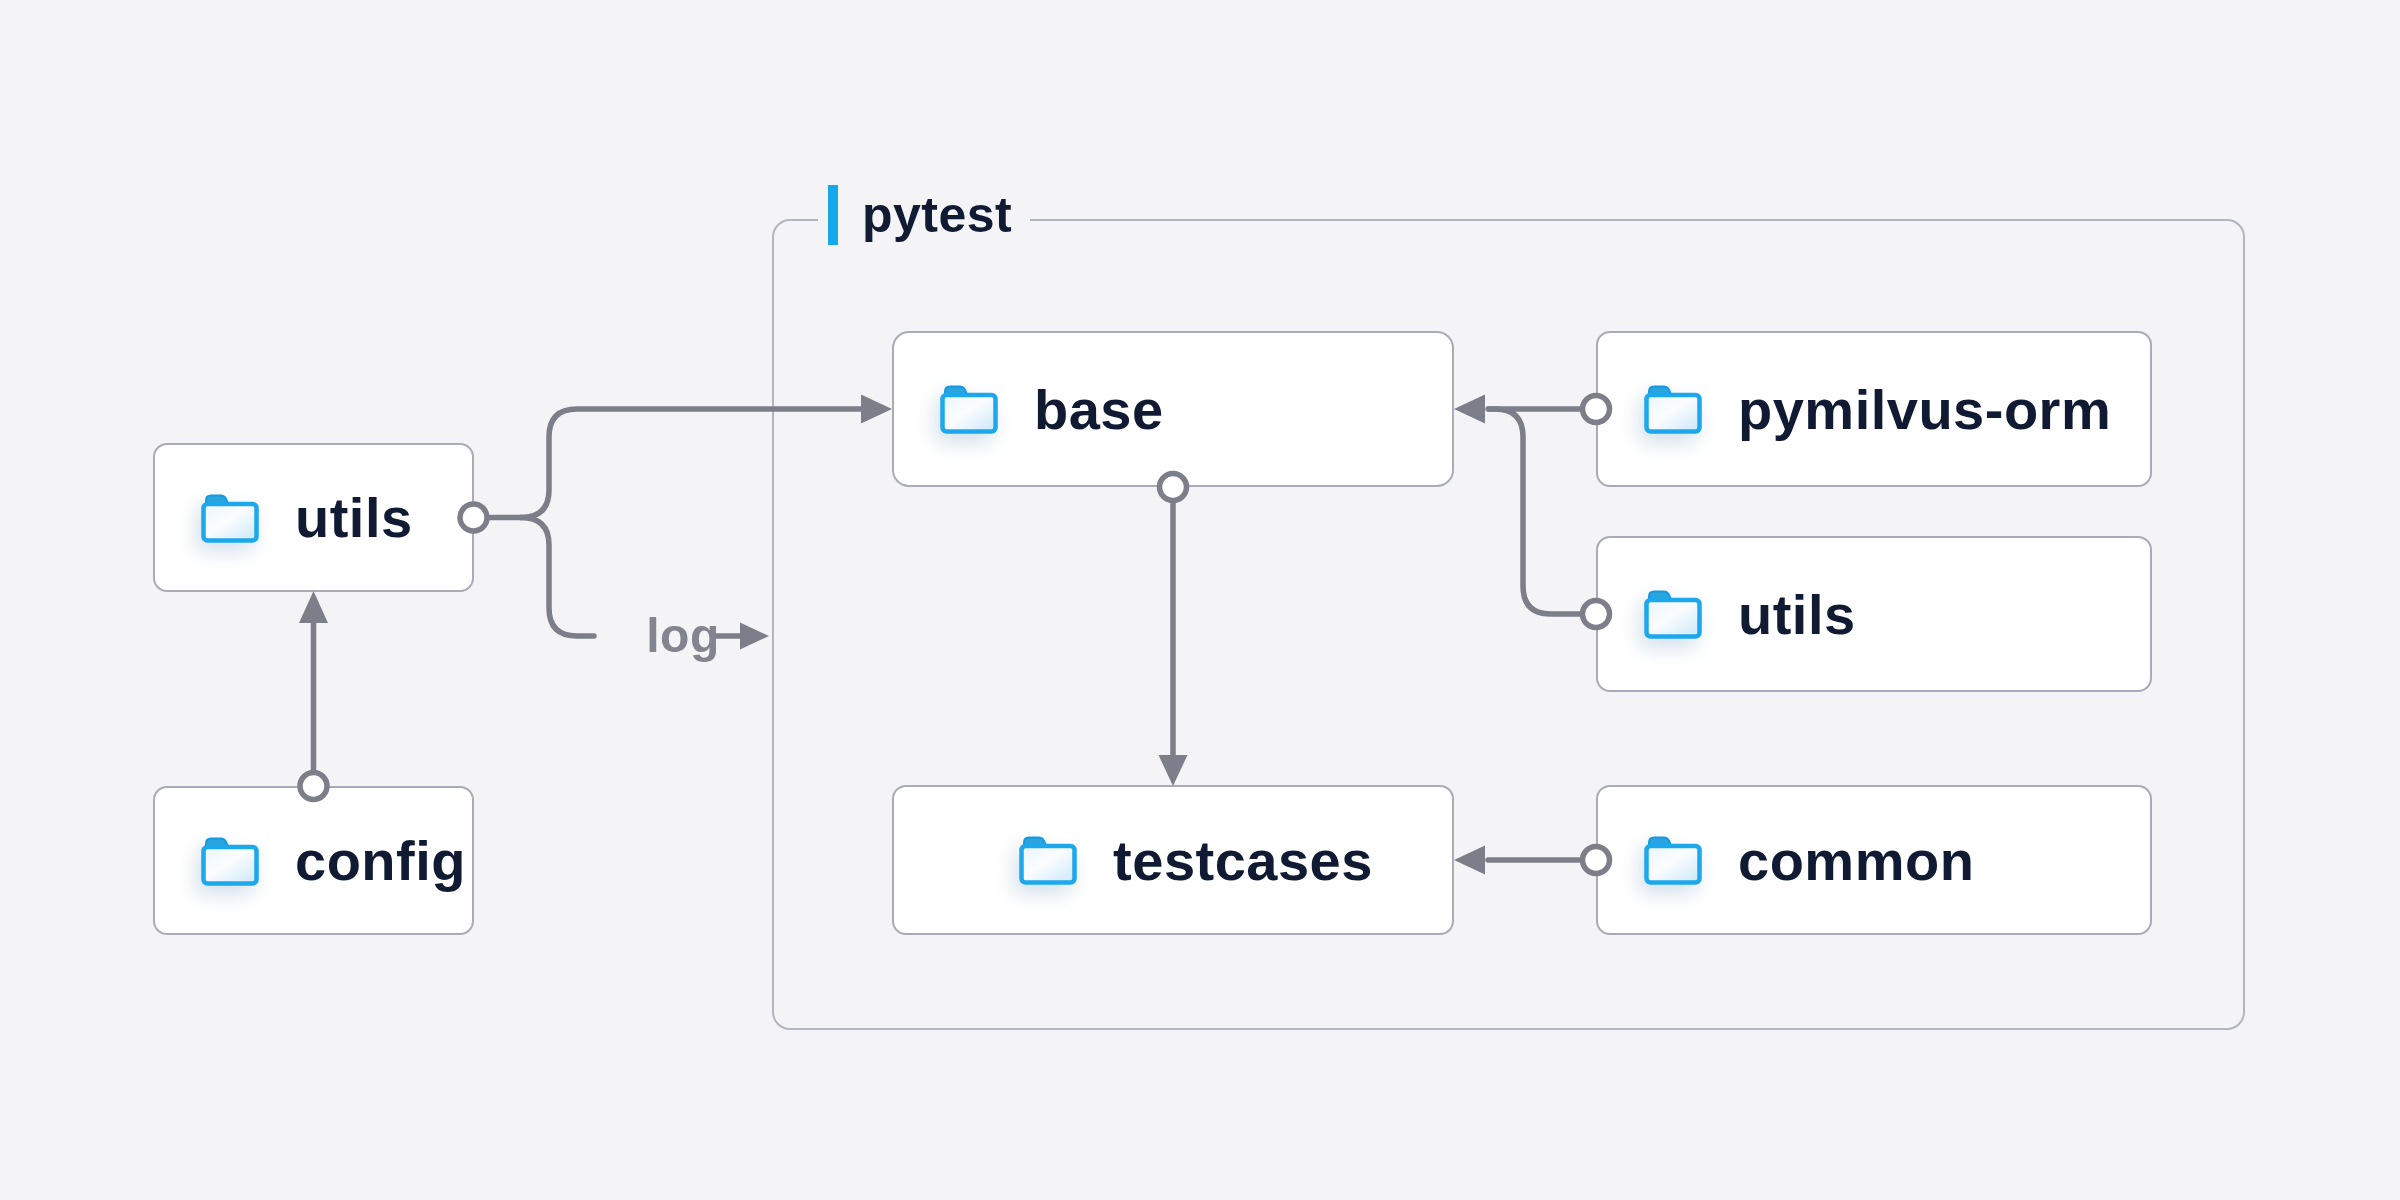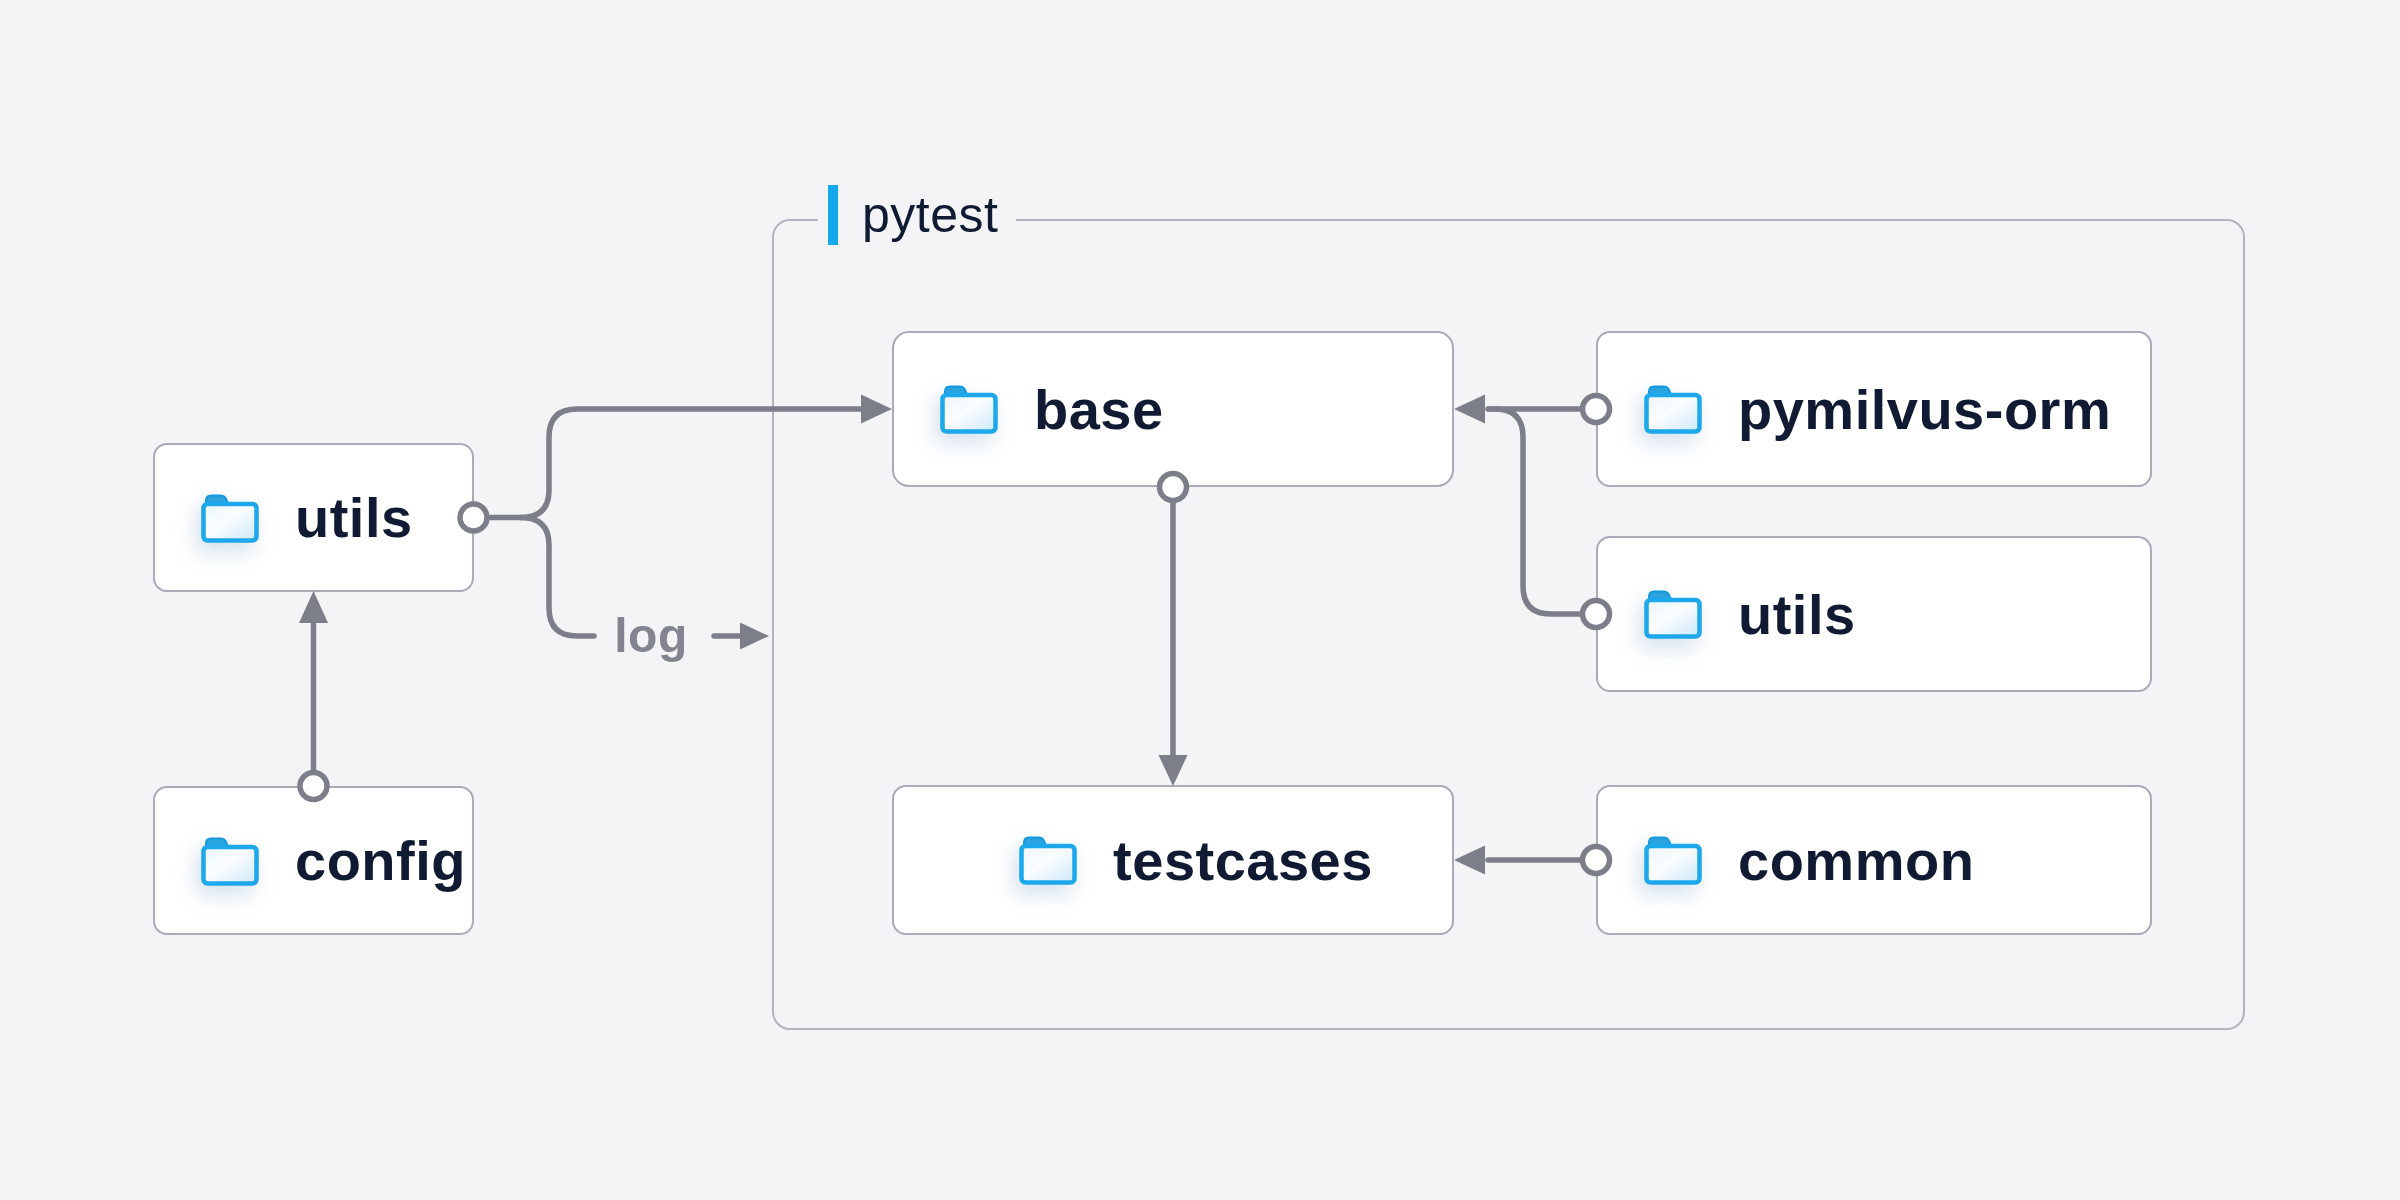"pytest" .group-label-text { font-weight: 400 -> 700 }
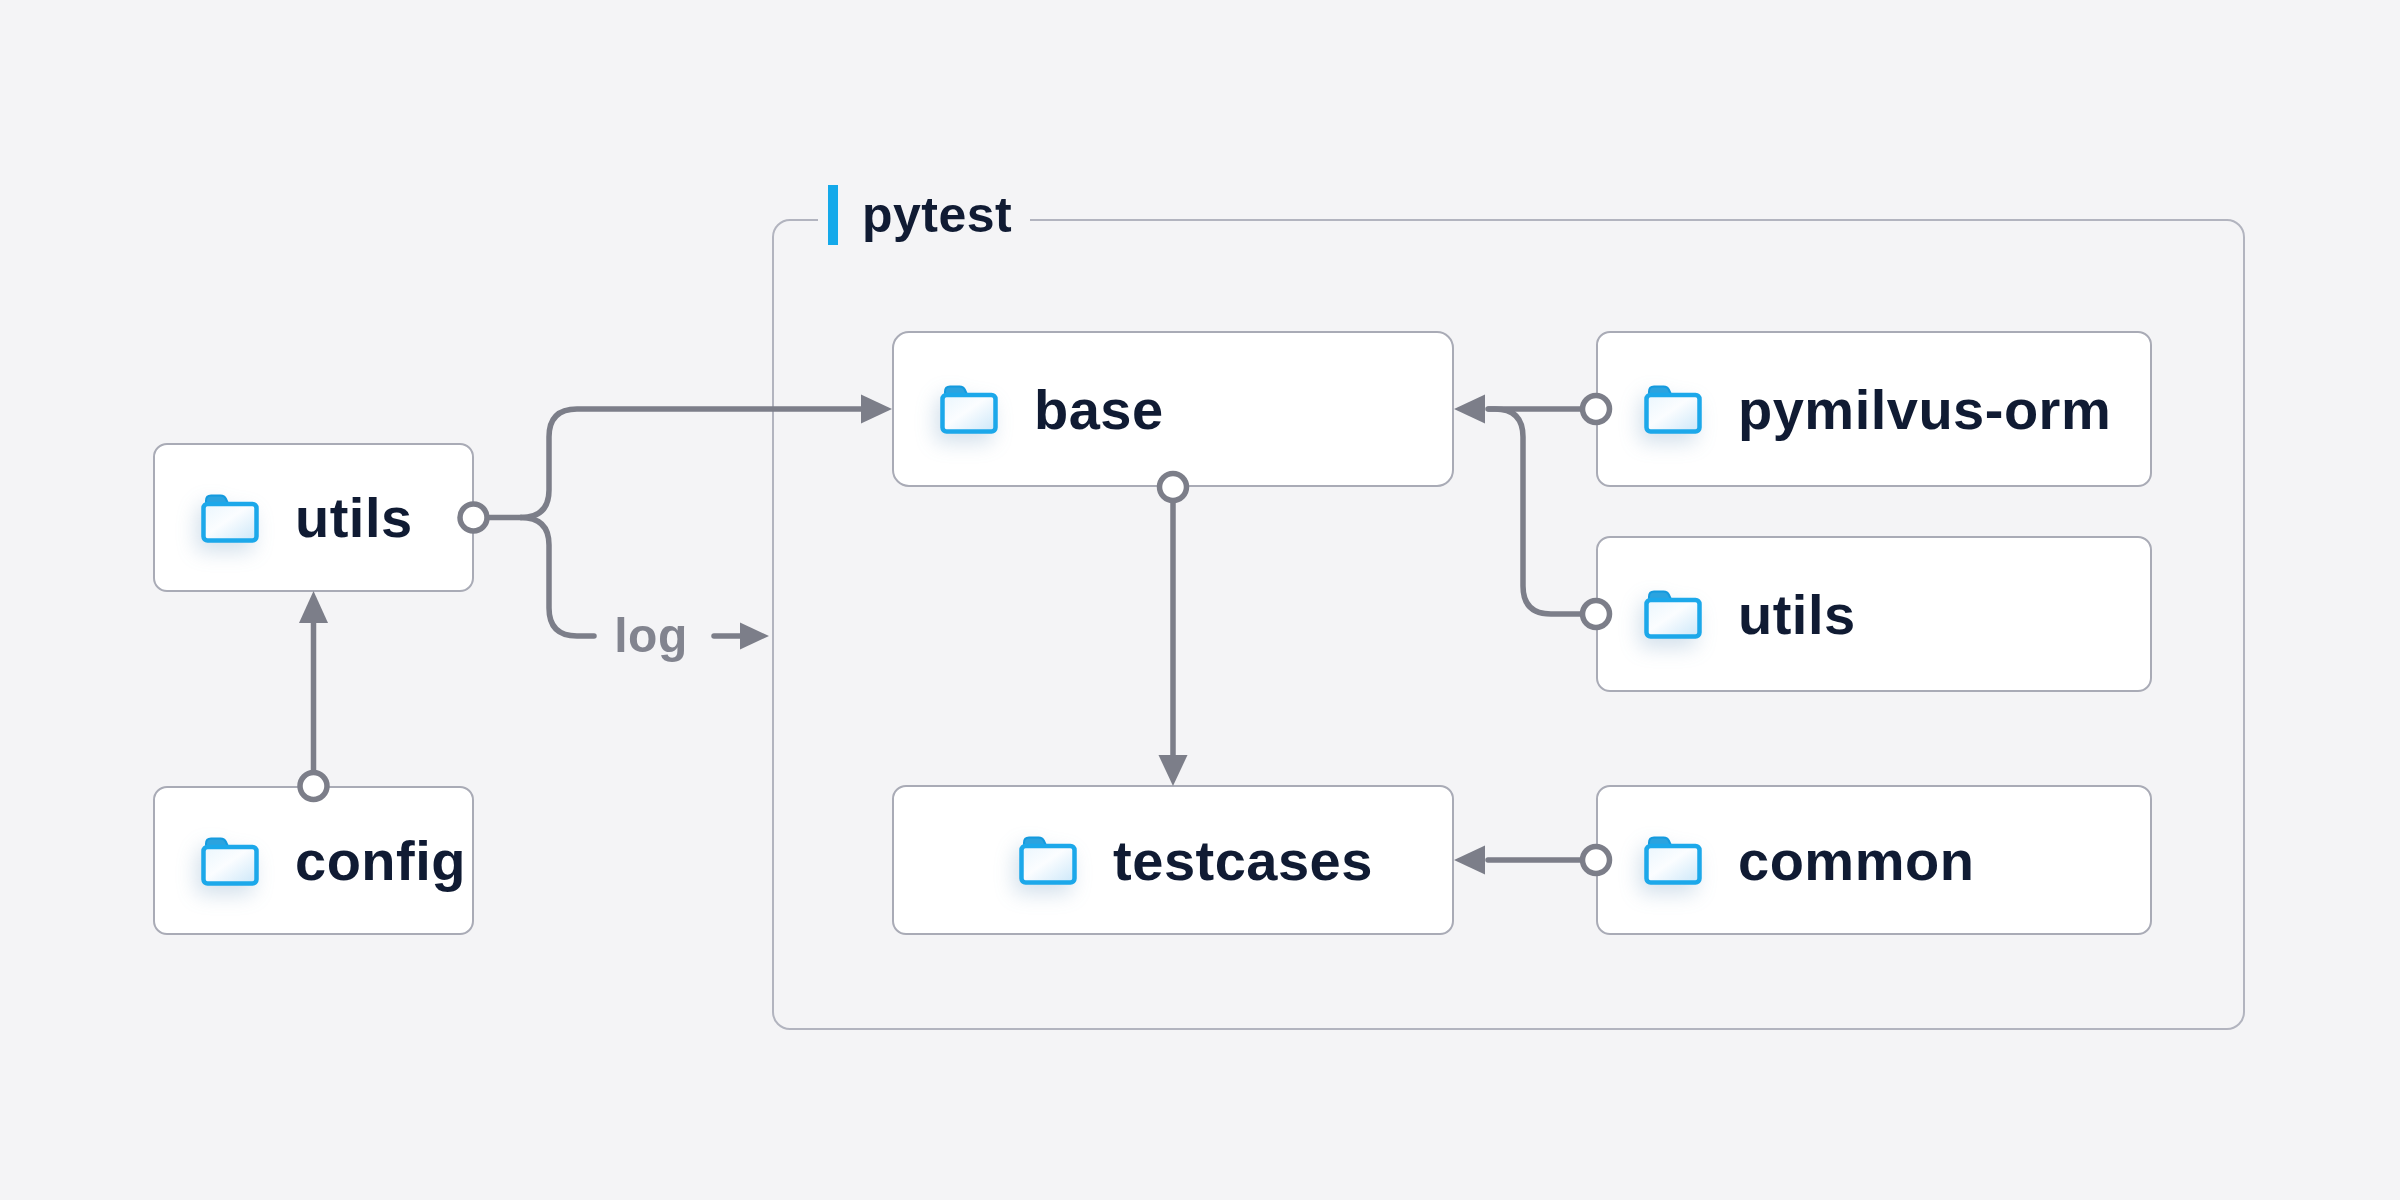"log" .log-label { left: 596px -> 628px }
